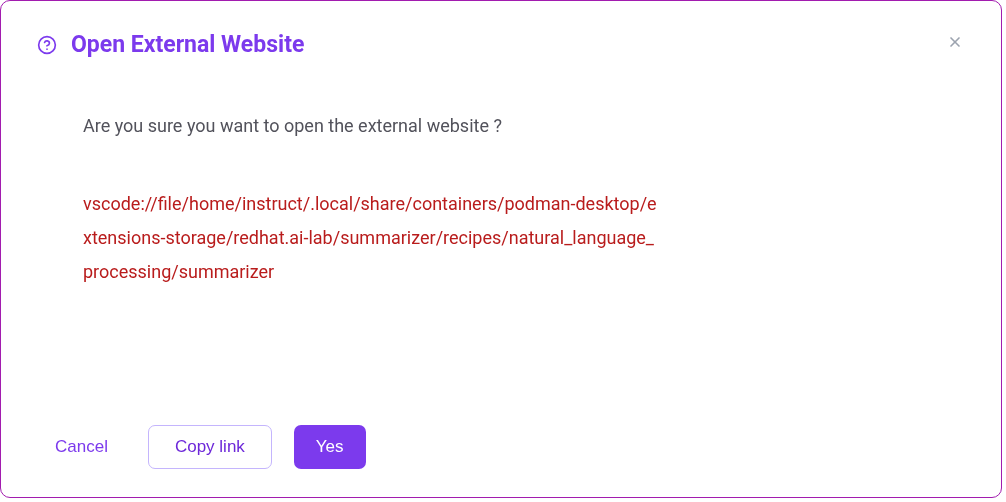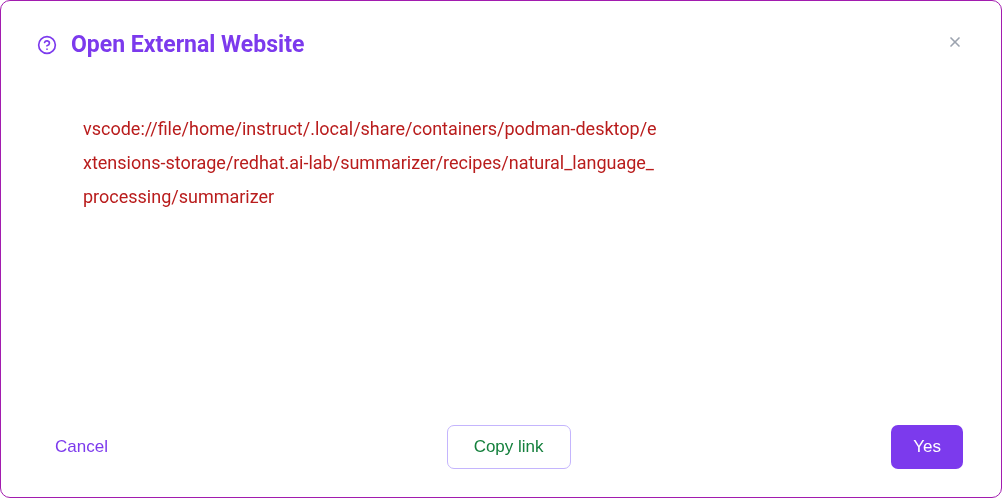"Are you sure you want" p.prompt-text { html: none -> <p>Are you sure you want to open the external website ?</p> }
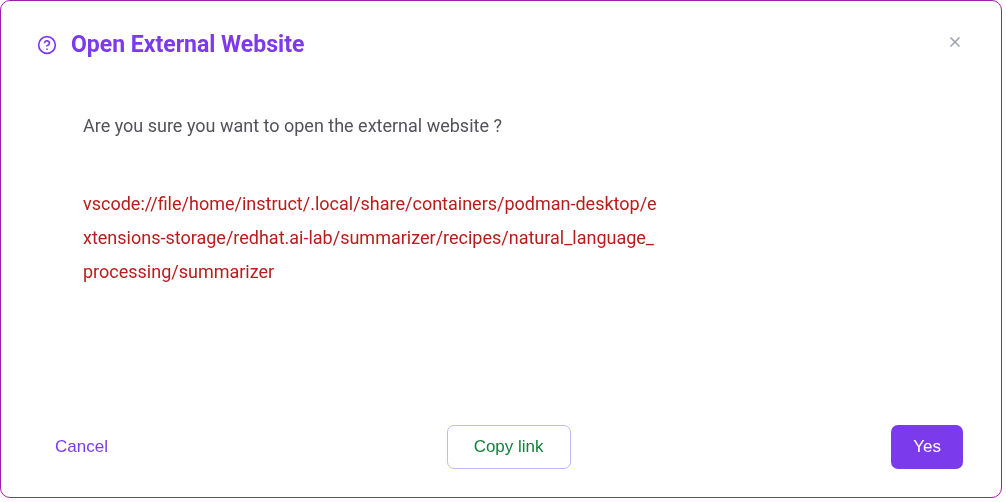"Cancel" .dialog-footer { justify-content: space-between -> flex-start }
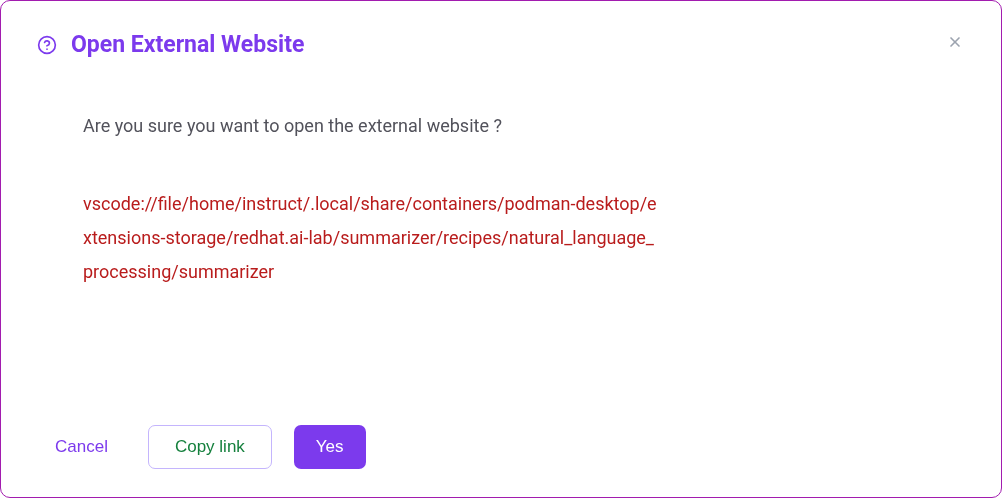"Copy link" .btn-outline { color: #15803d -> #6d28d9 }
